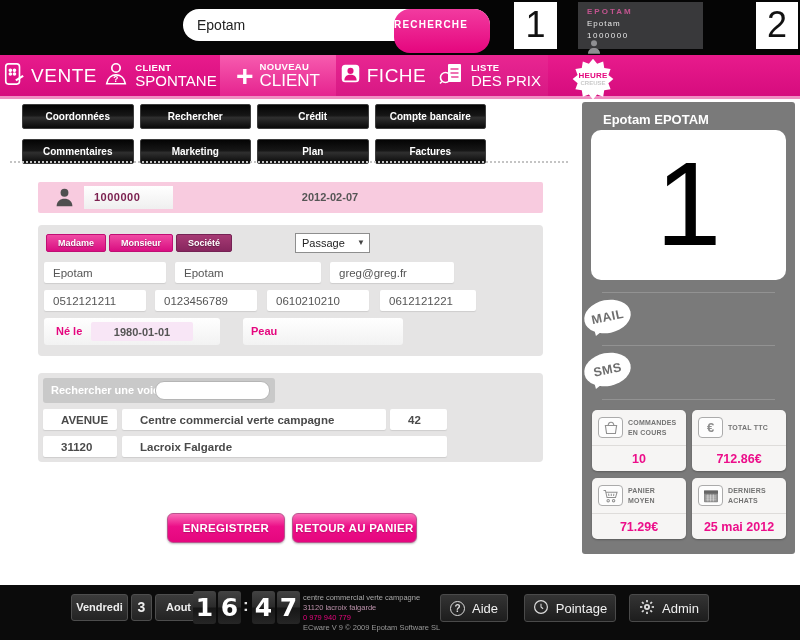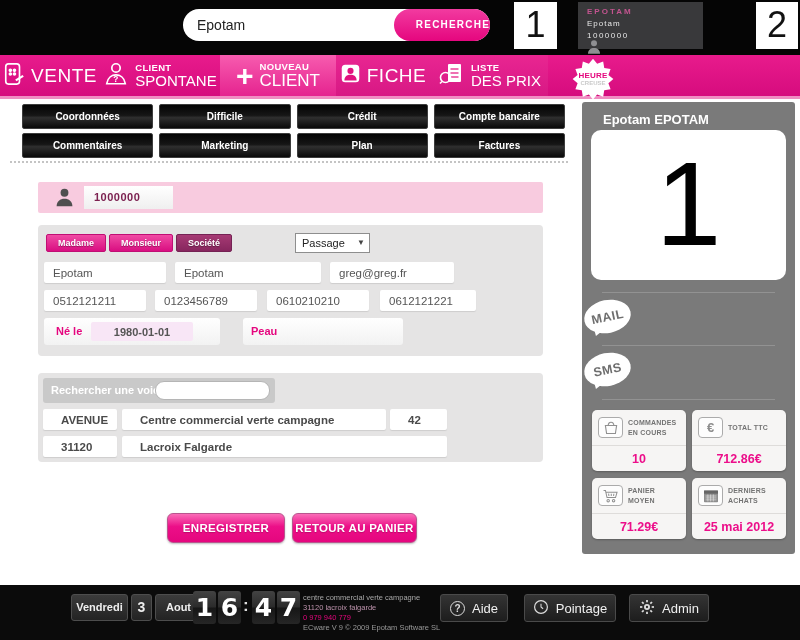"RECHERCHE" .search-btn { height: 32px -> 44px; text-align: right -> left }
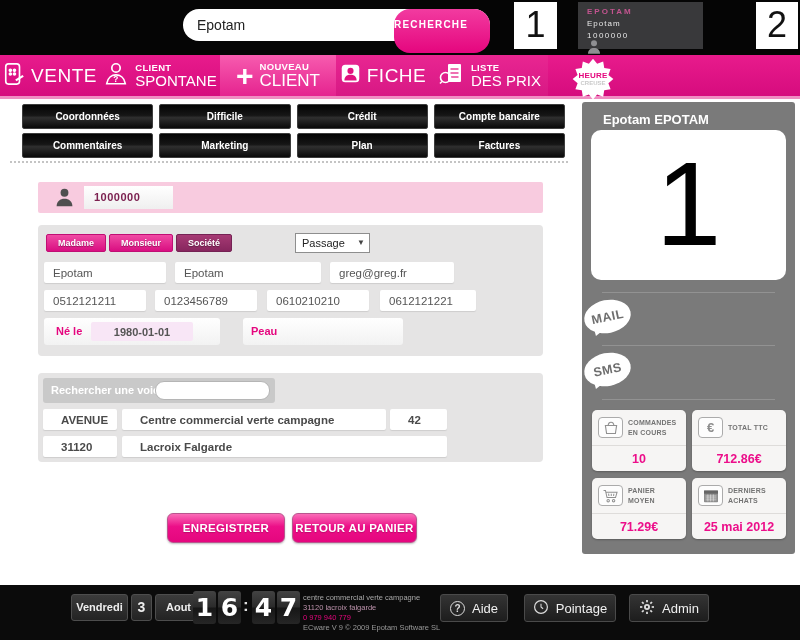"Coordonnées" .tabgrid { gap: 4px 6px -> 10px 6px; width: 543px -> 464px }
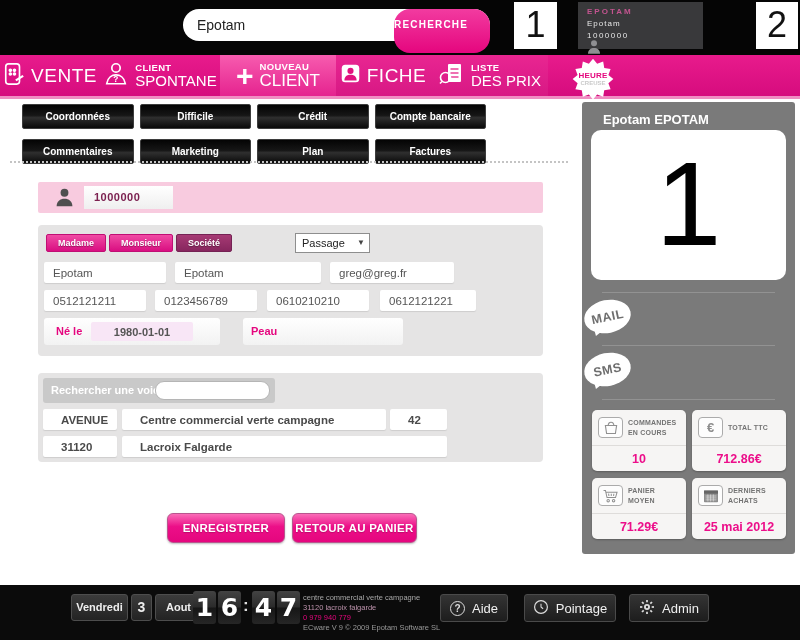"Difficile" div.tab-btn { text: Difficile -> Rechercher }
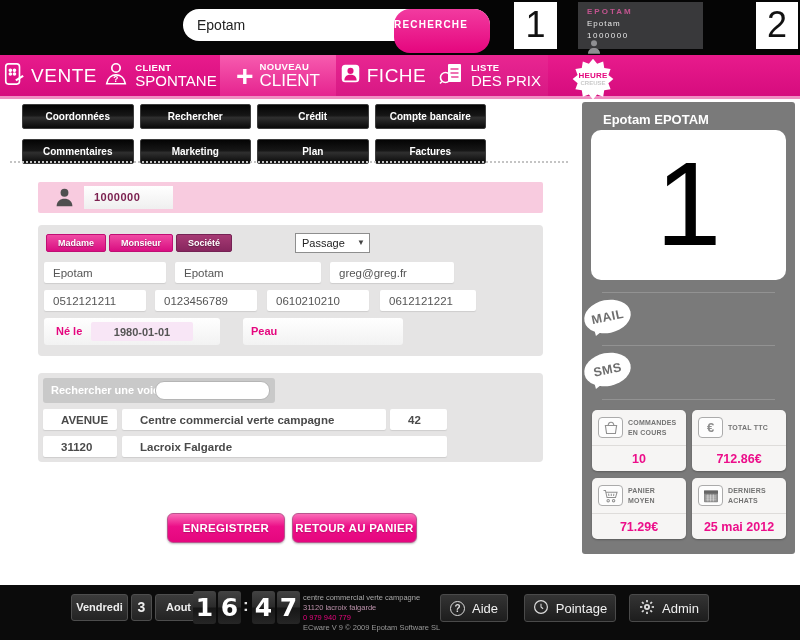"2012-02-07" div.cr-date { html: none -> <div>2012-02-07</div> }
